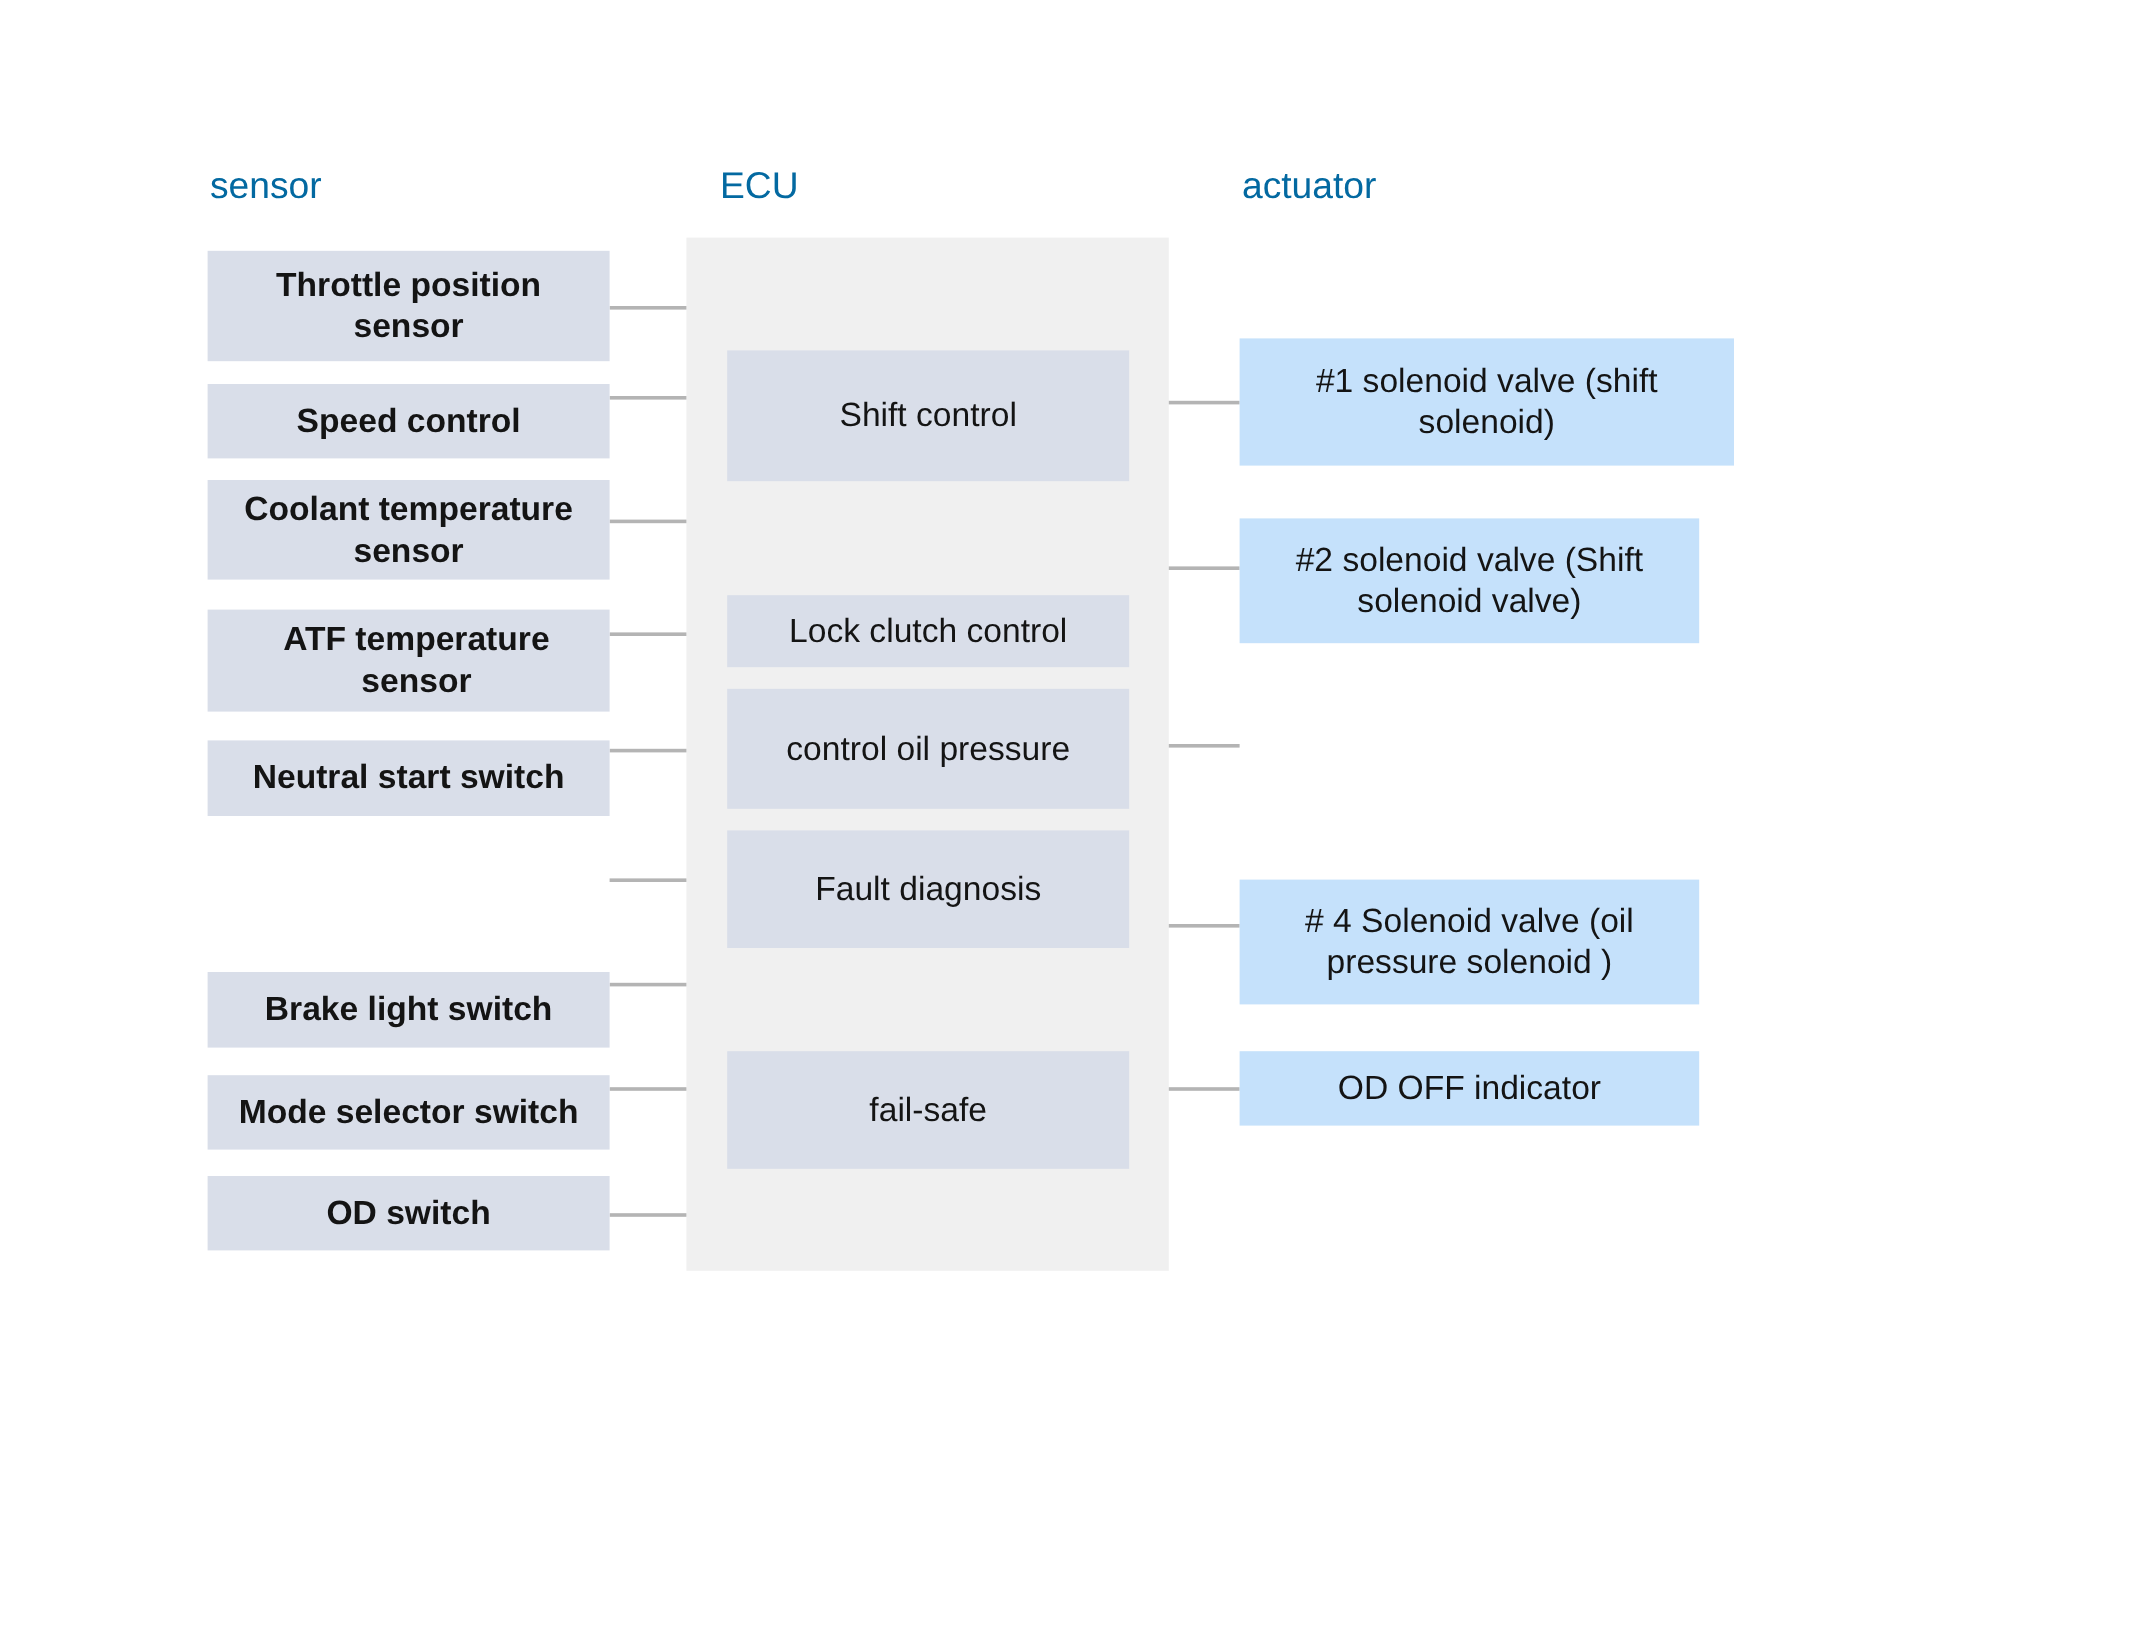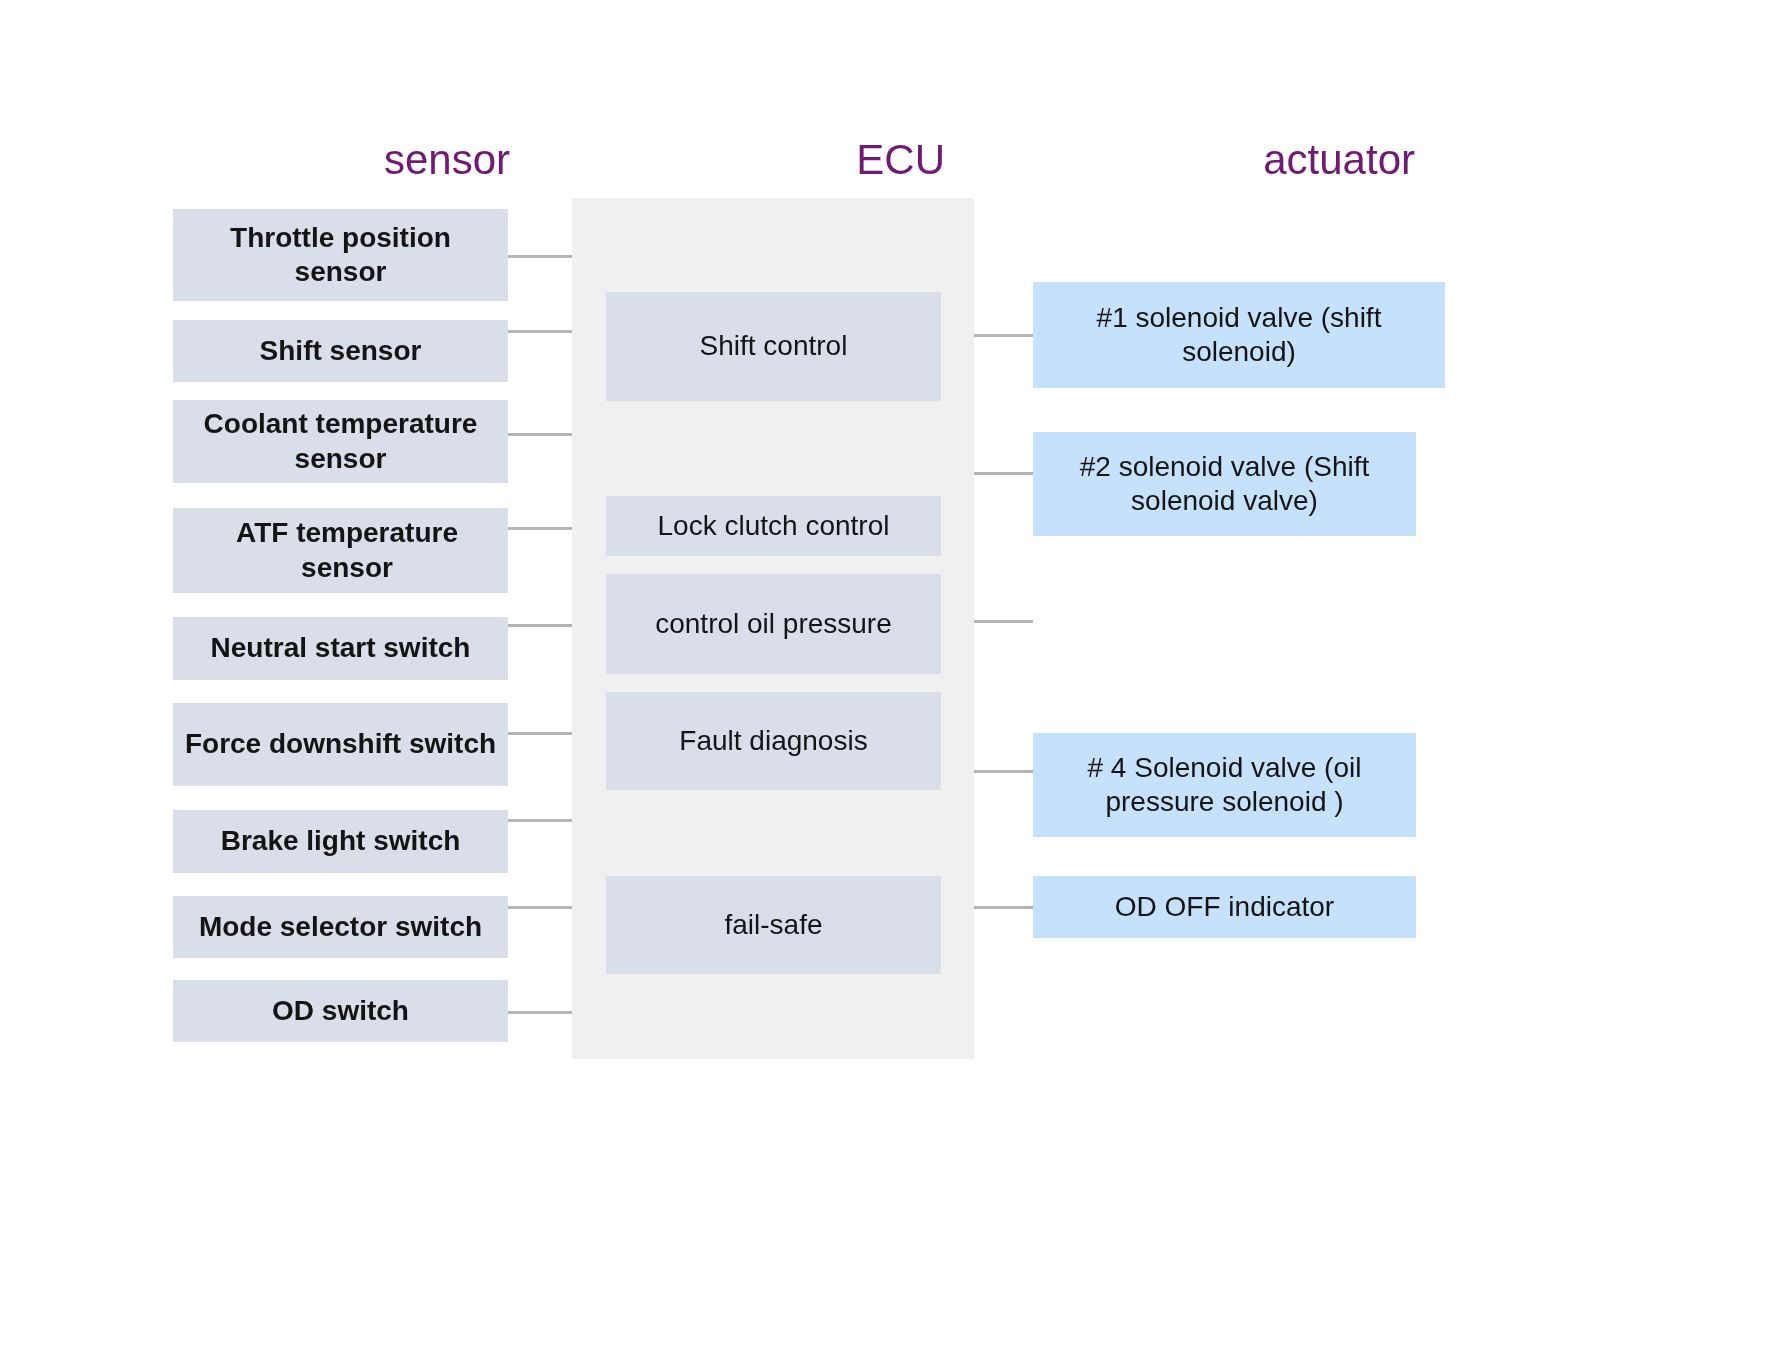"sensor" .col-header { color: #701a75 -> #0369a1; font-size: 42px -> 31px; text-align: right -> left }
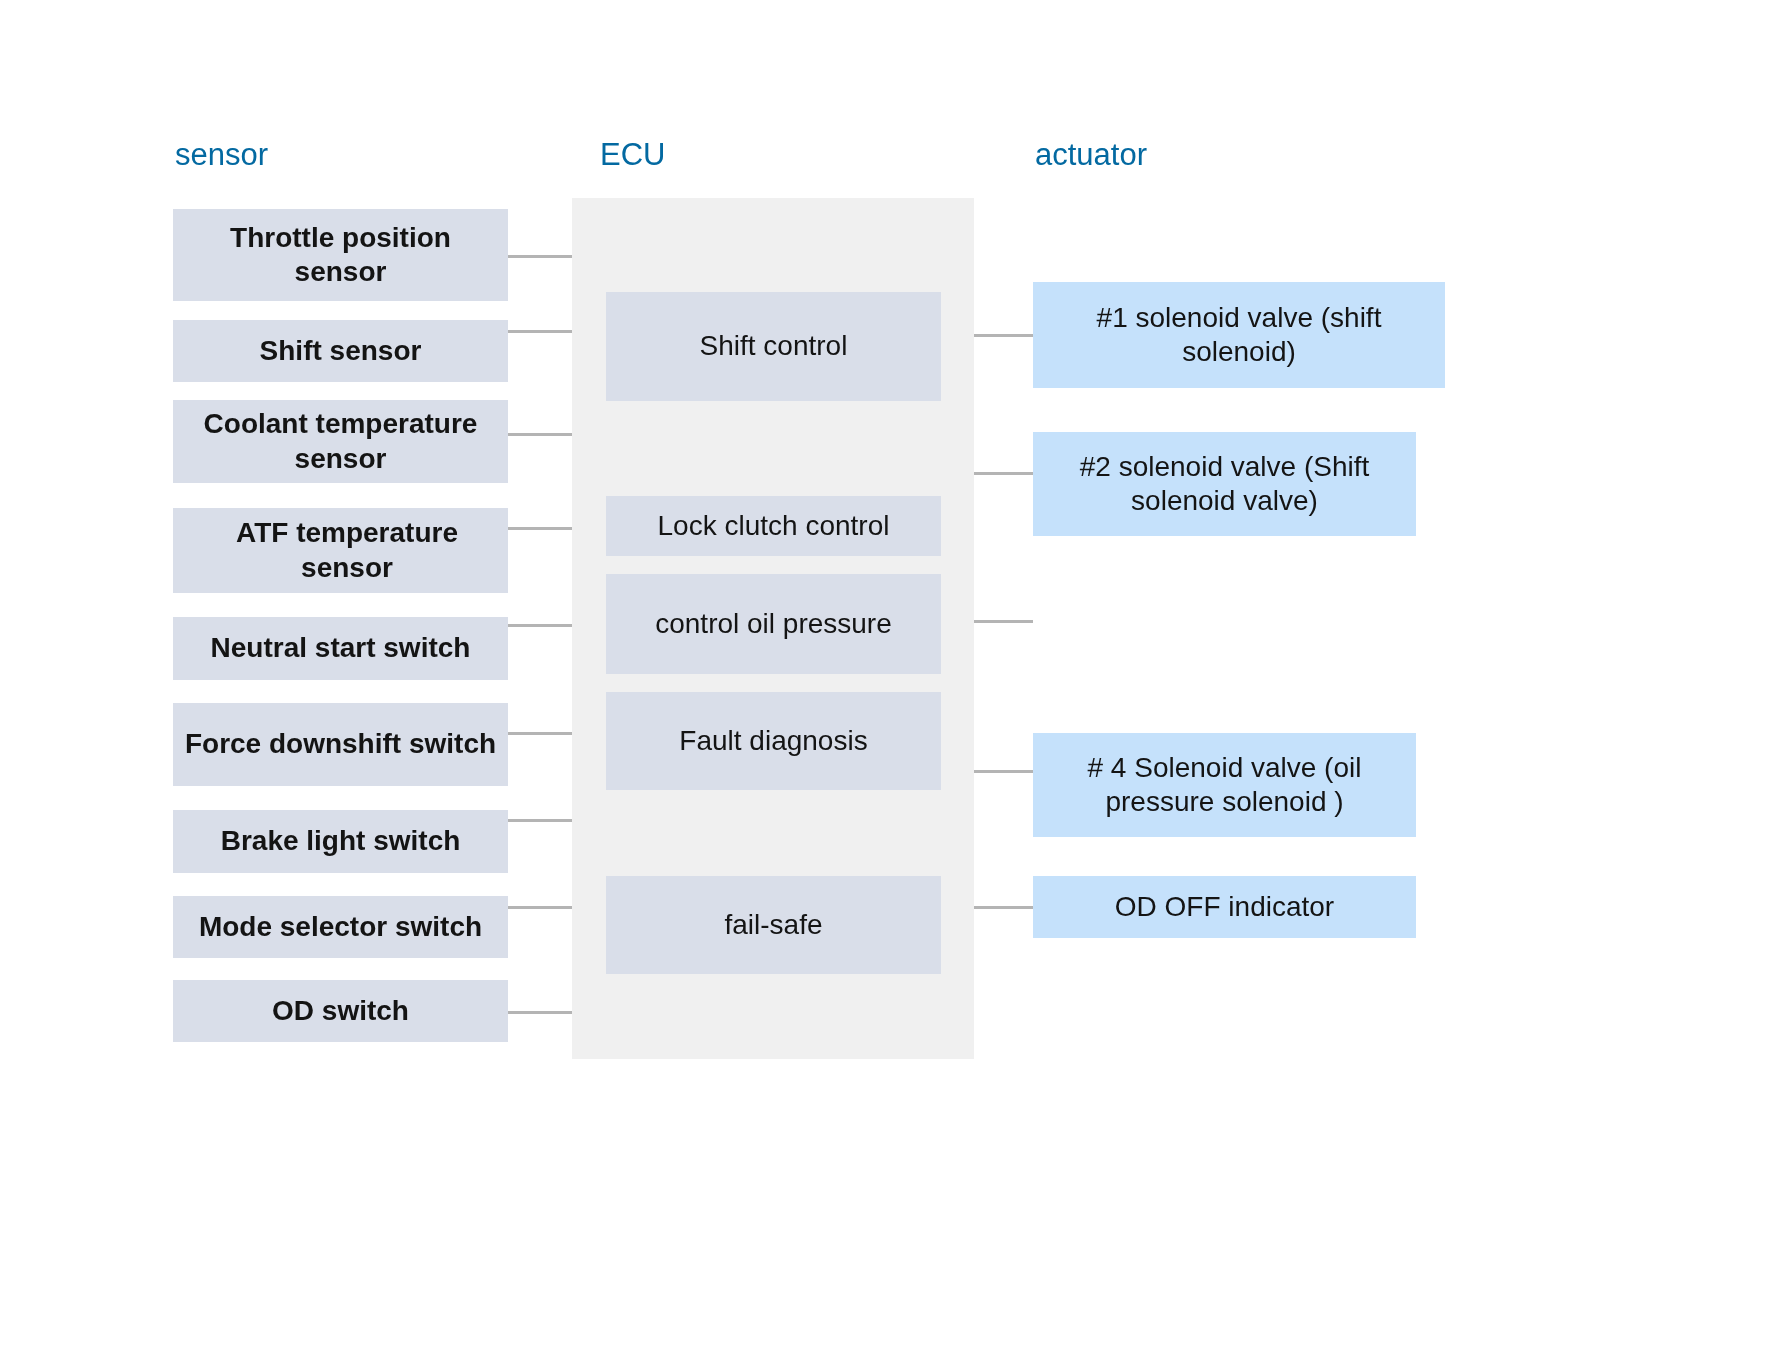"Shift sensor" span { text: Shift sensor -> Speed control }
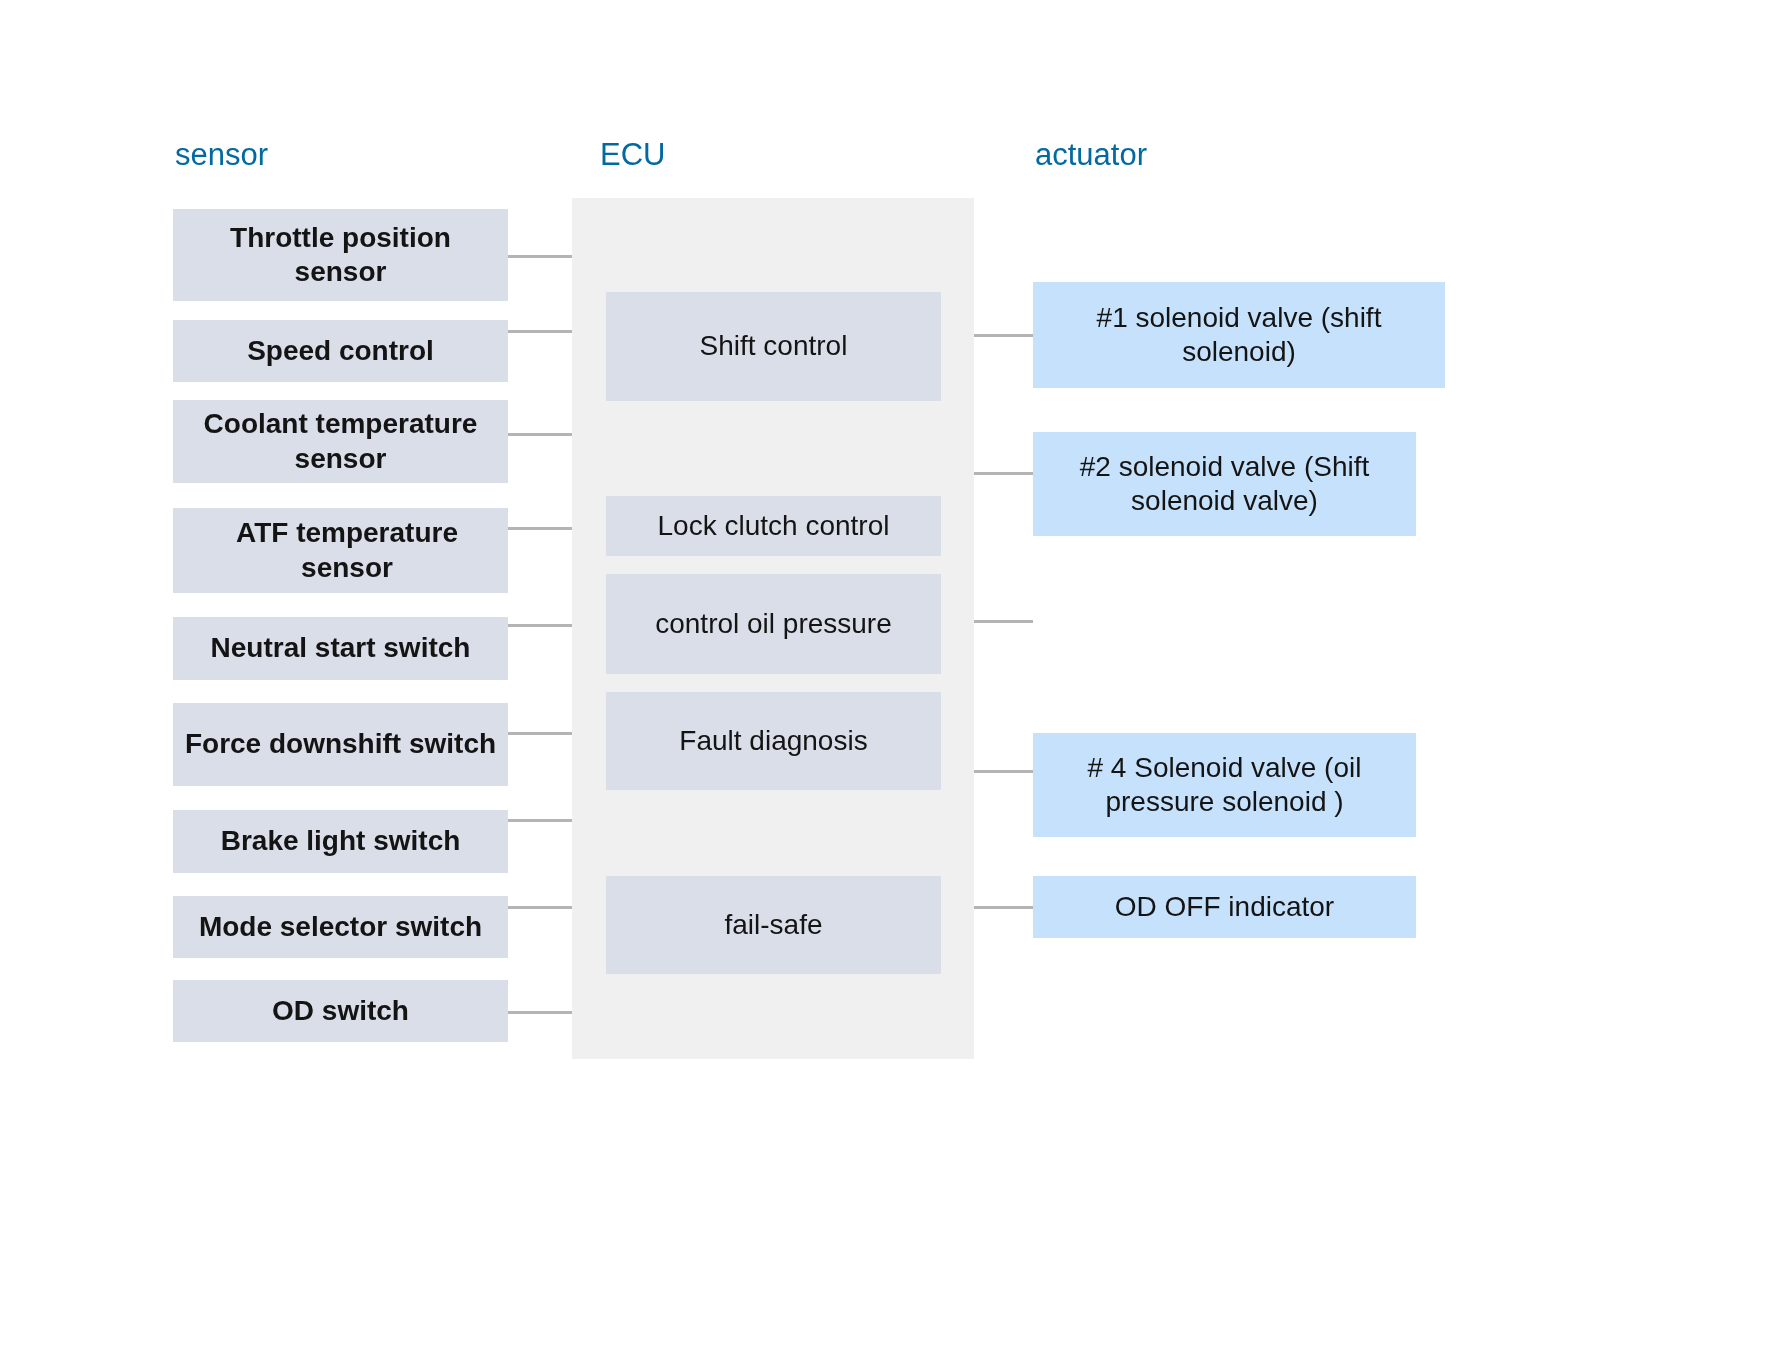"Force downshift switch" div.node { html: <div> <span>Force downshift switch</span> </div> -> none }
